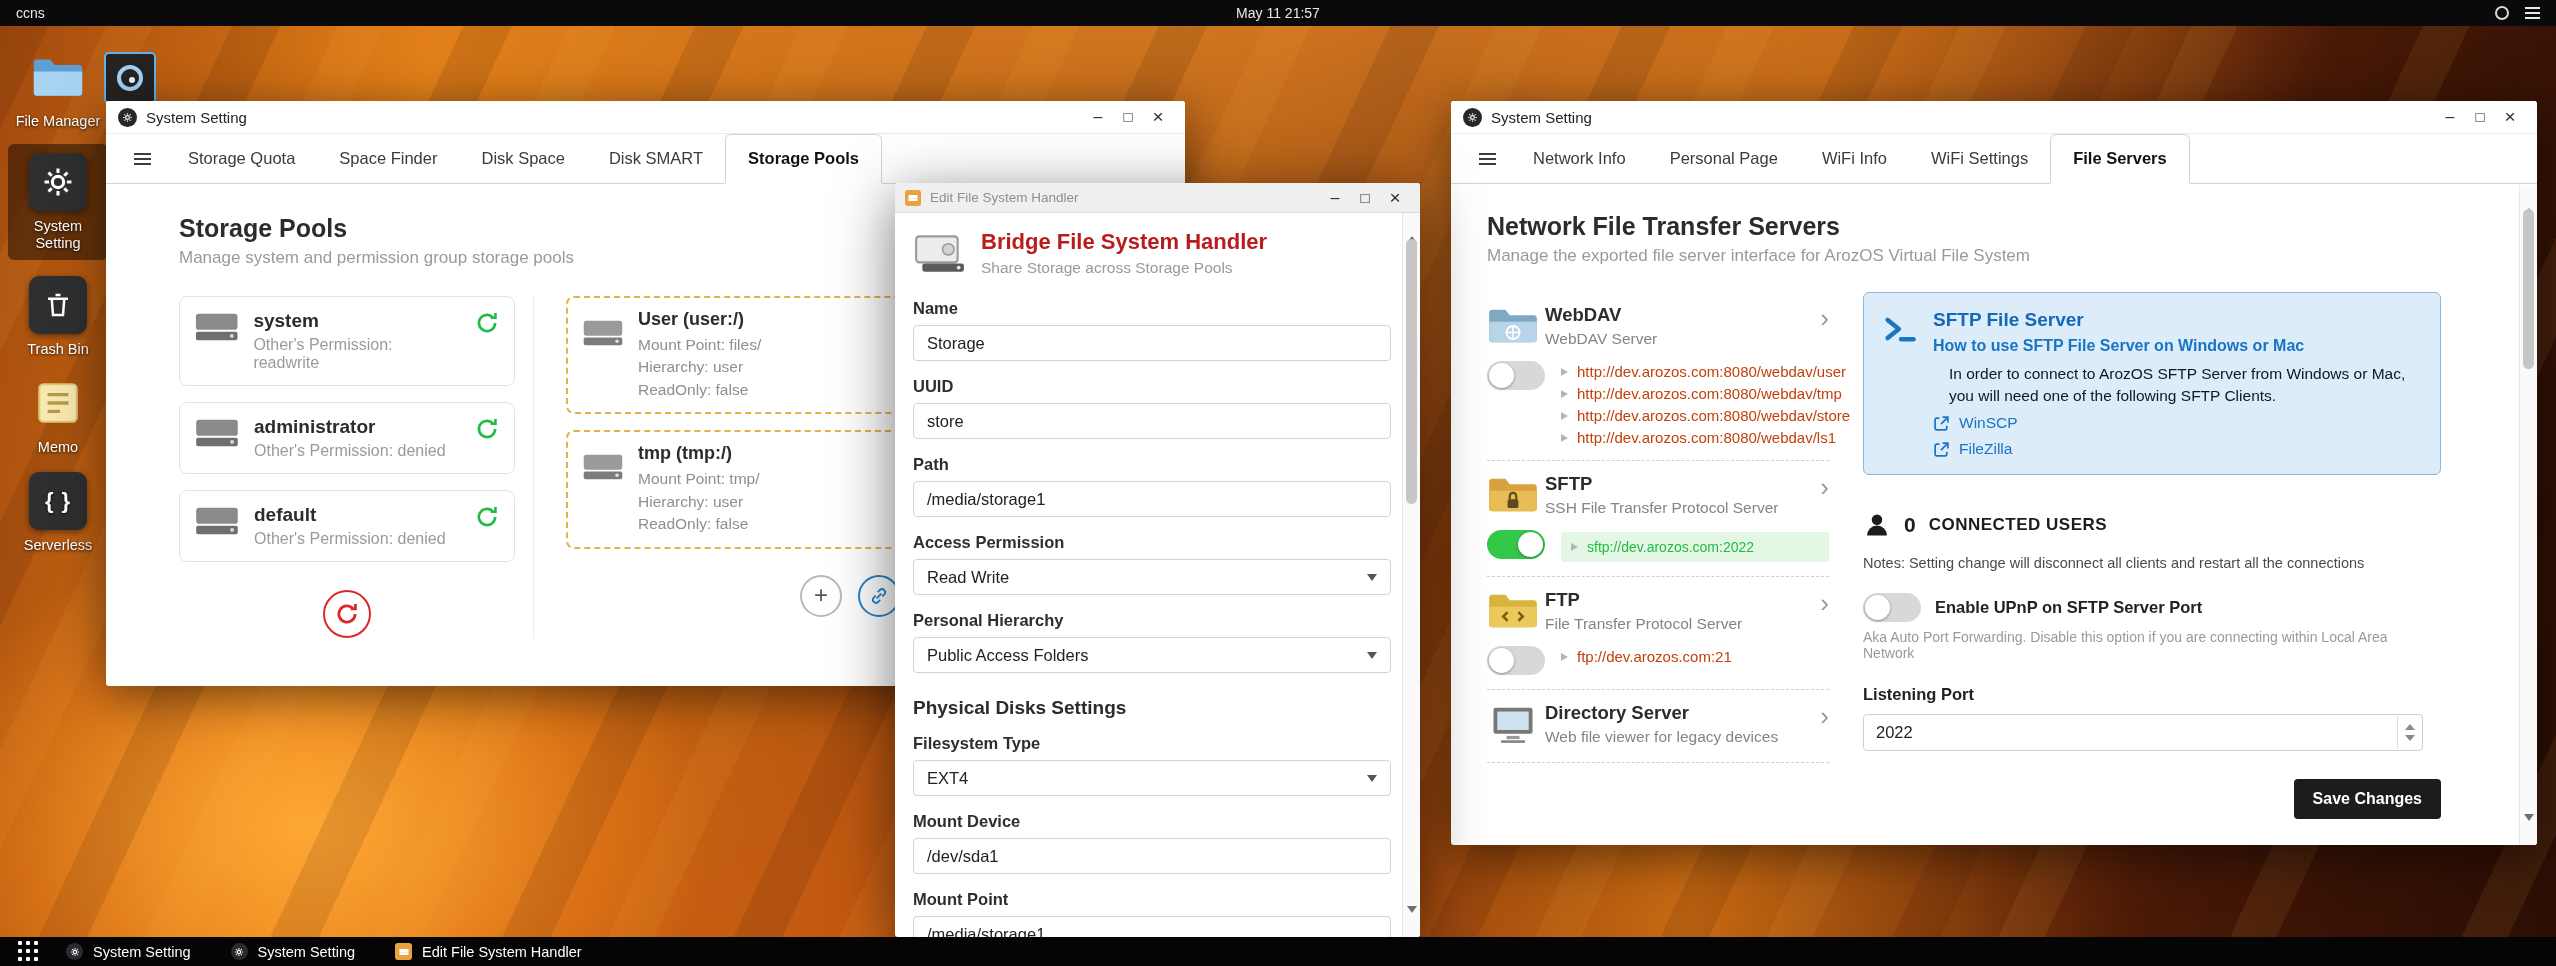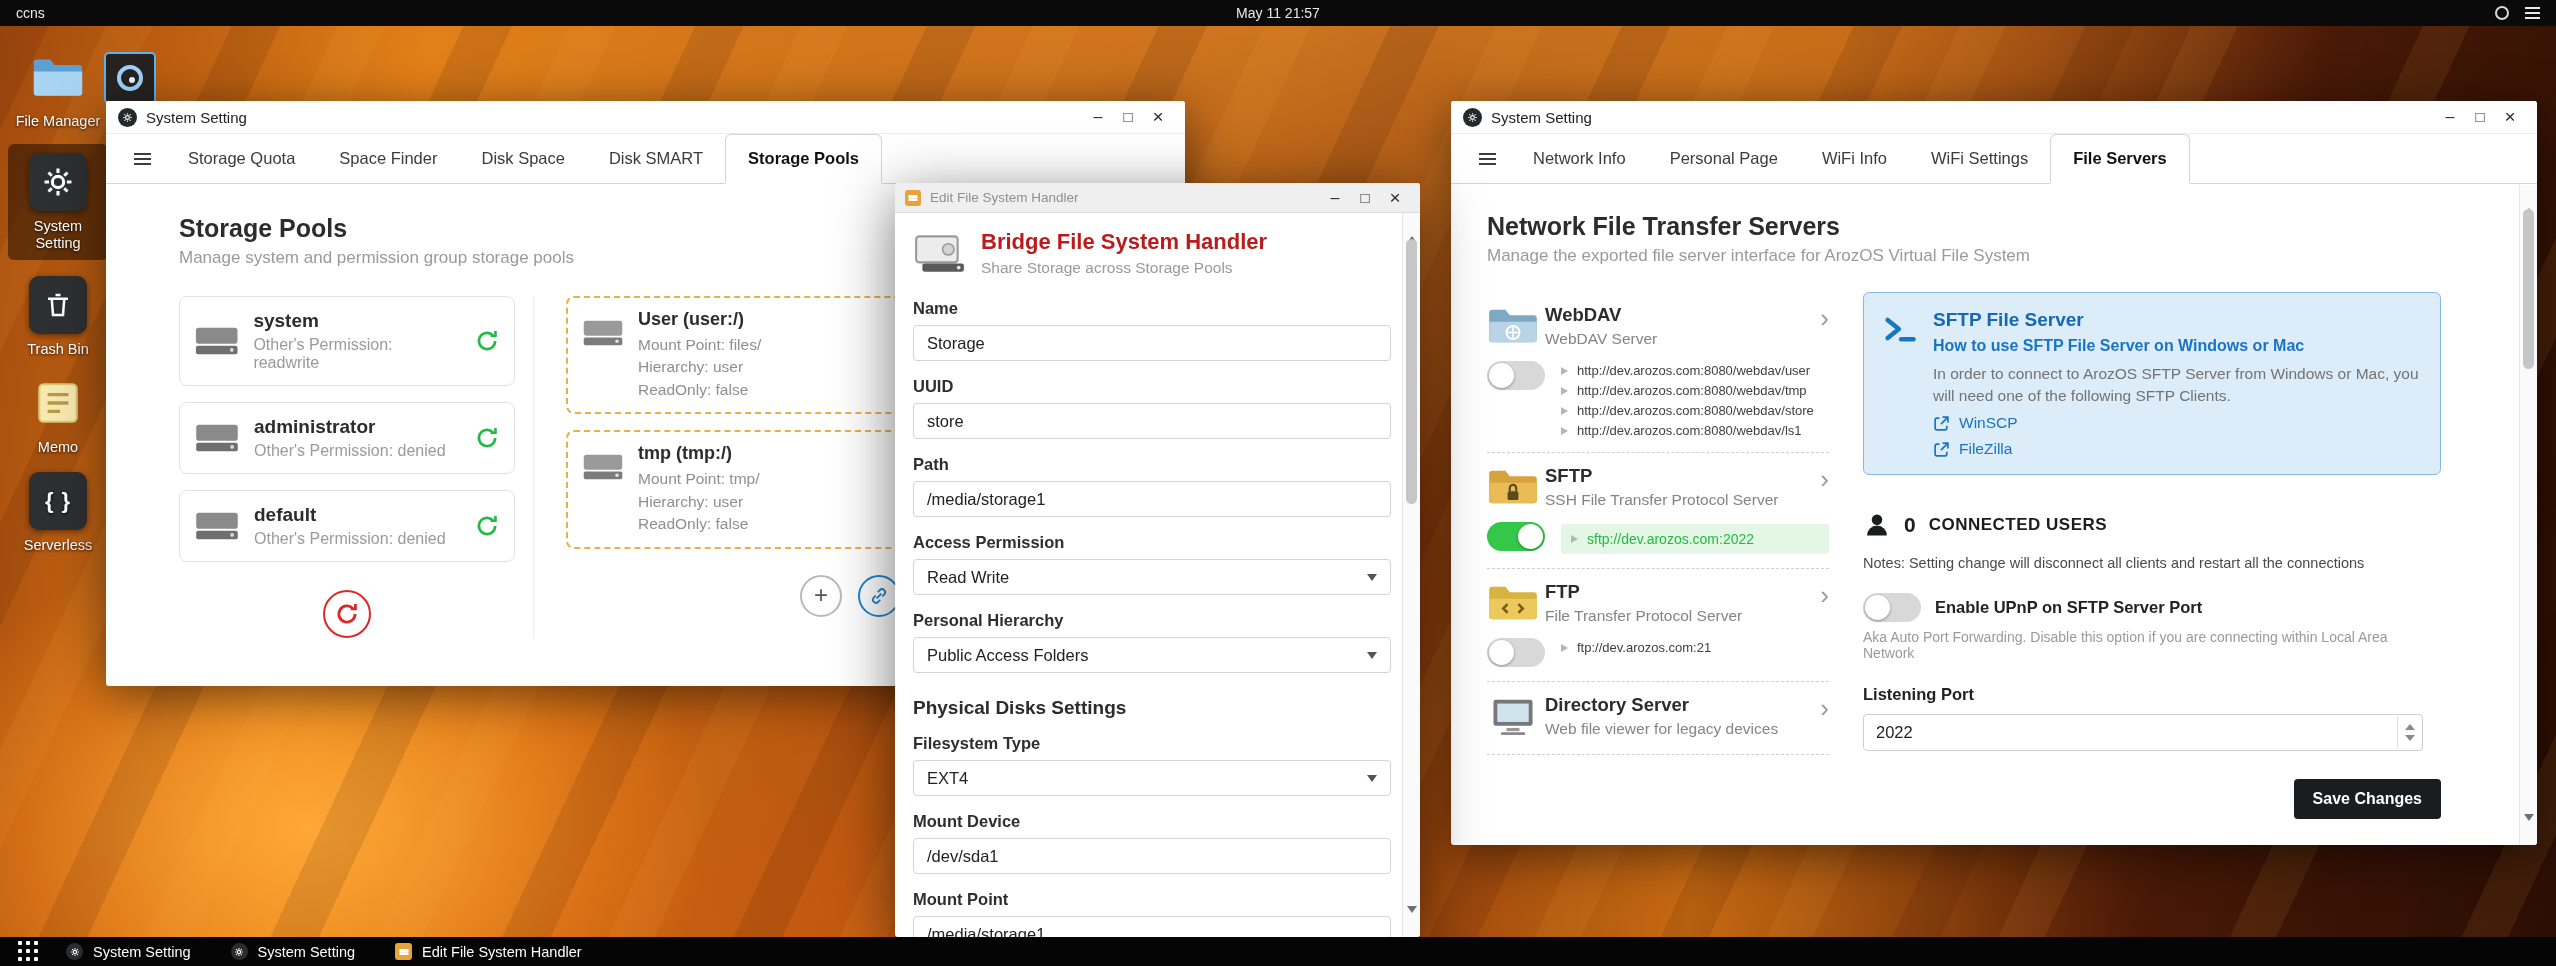"system" .pool-card { align-items: center -> flex-start }
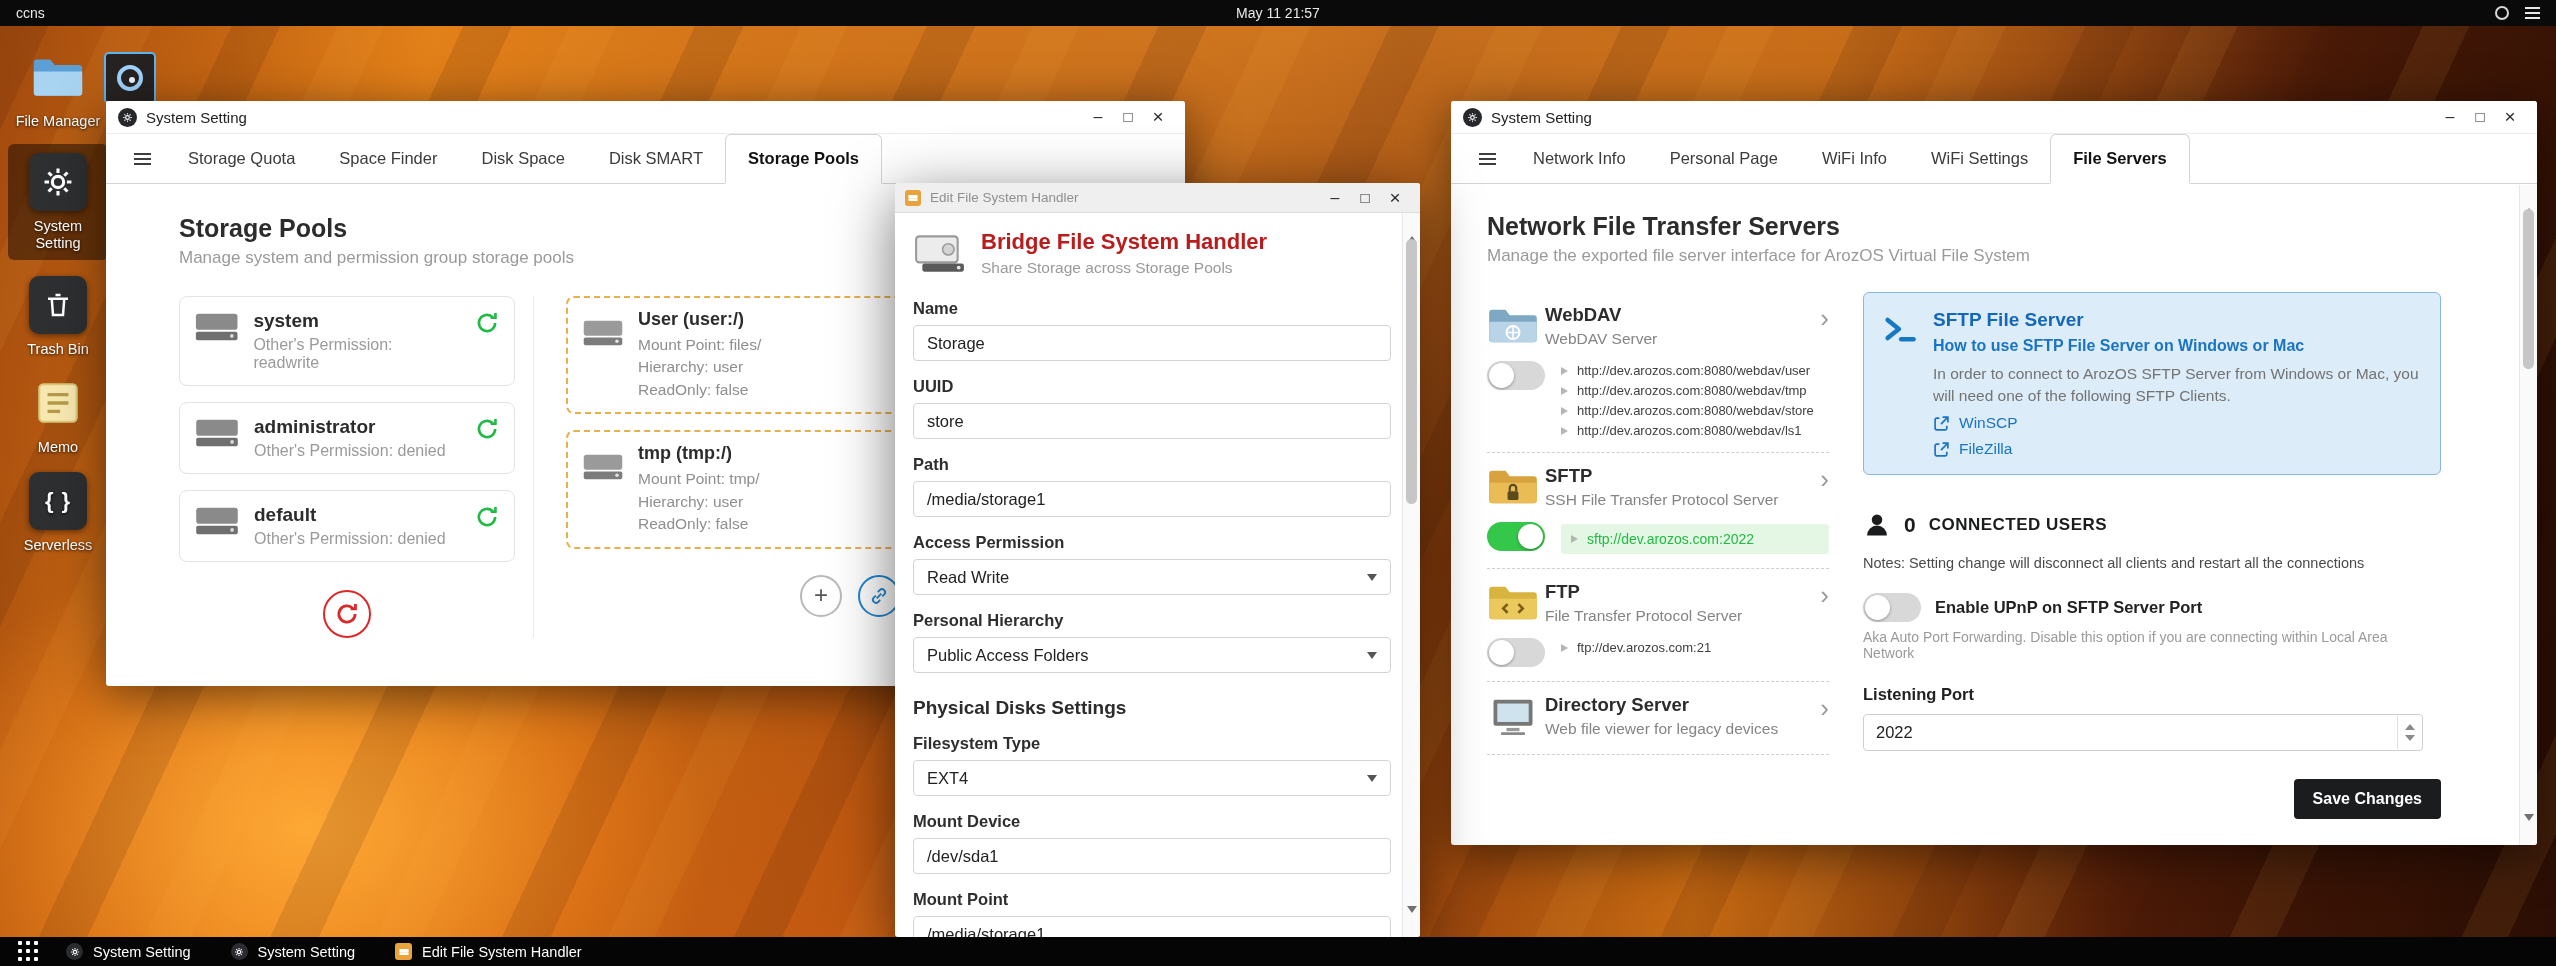"http://dev.arozos.com:8080/webdav/user" .link-row { color: #404040 -> #c2410c; font-size: 13px -> 15px }
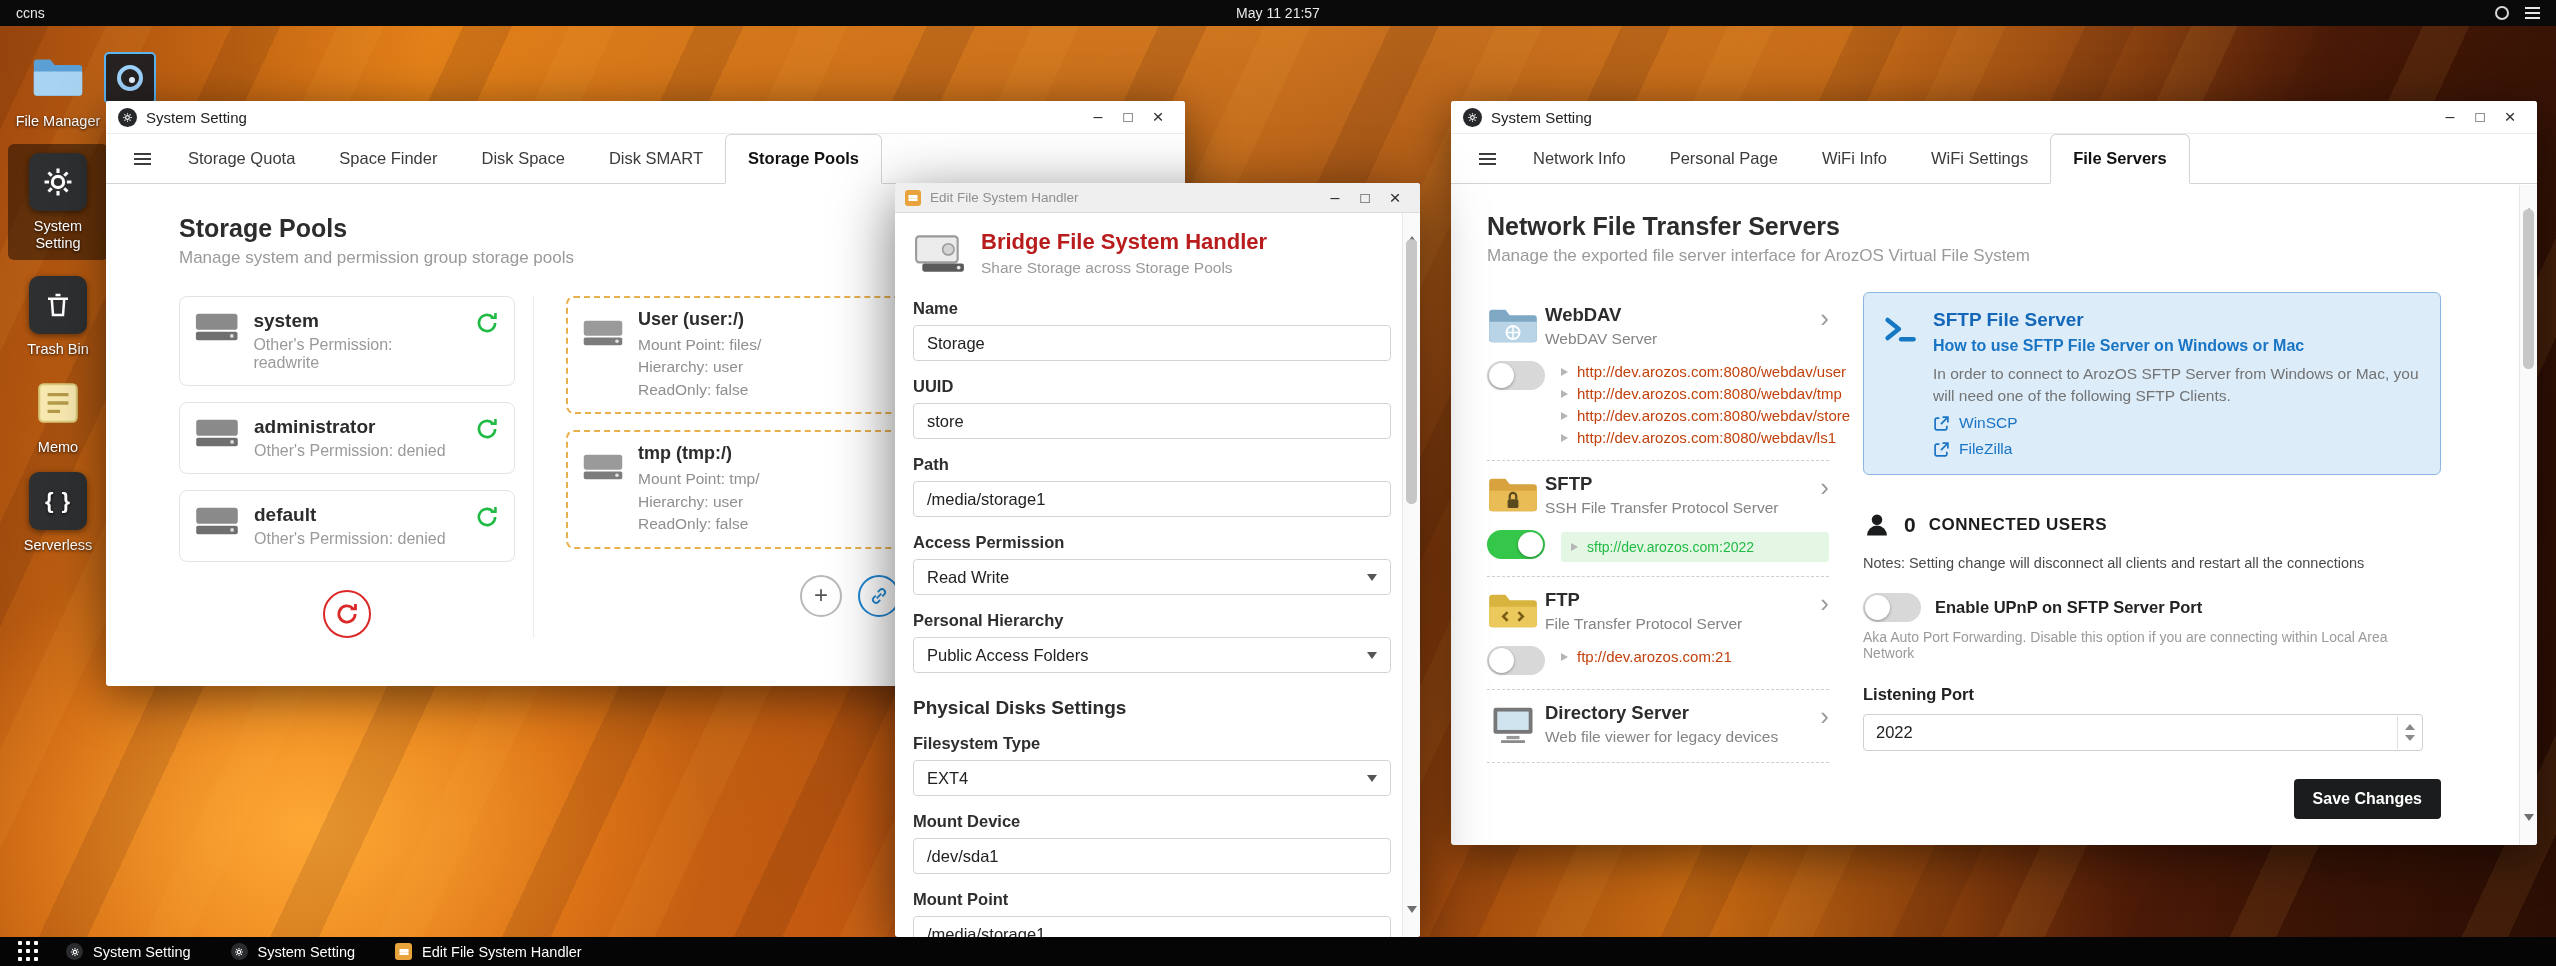"In order to connect to" .info-body { color: #737373 -> #0f172a; margin-left: none -> 16px }
